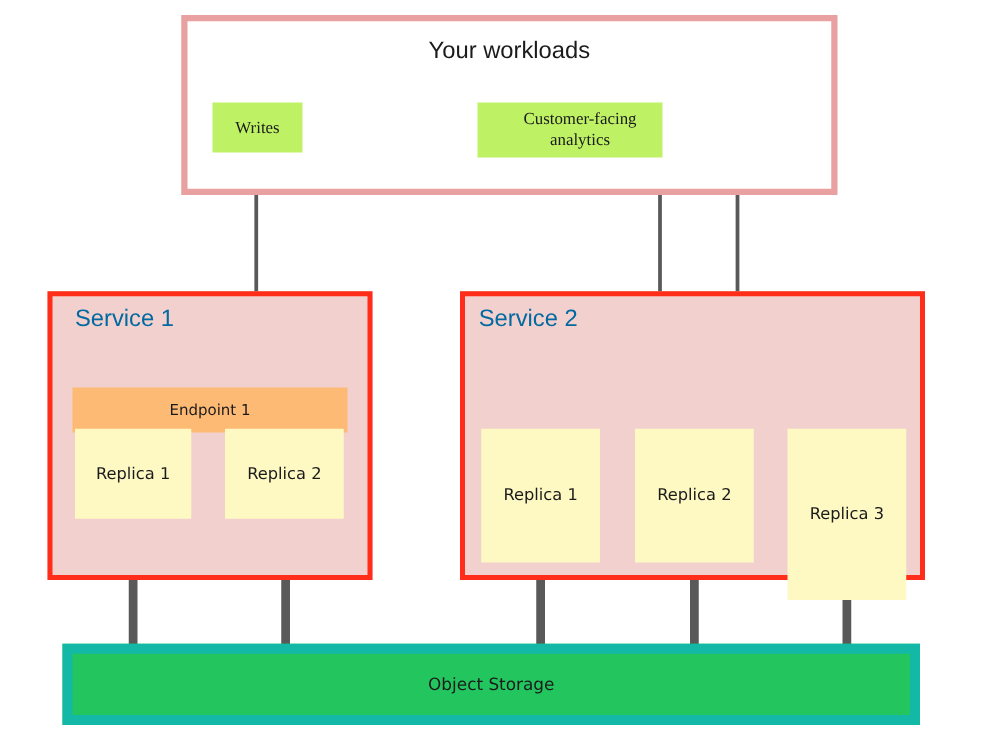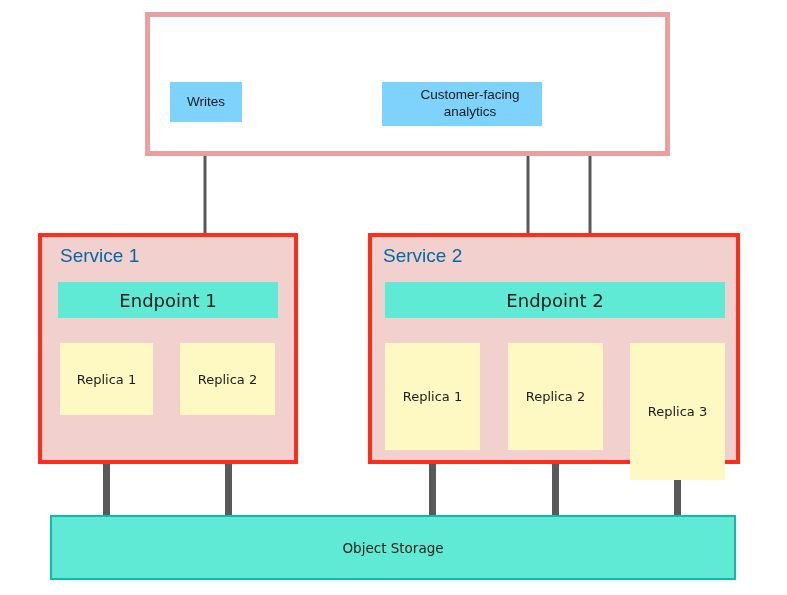"Your workloads" div.abs { html: none -> <div>Your workloads</div> }
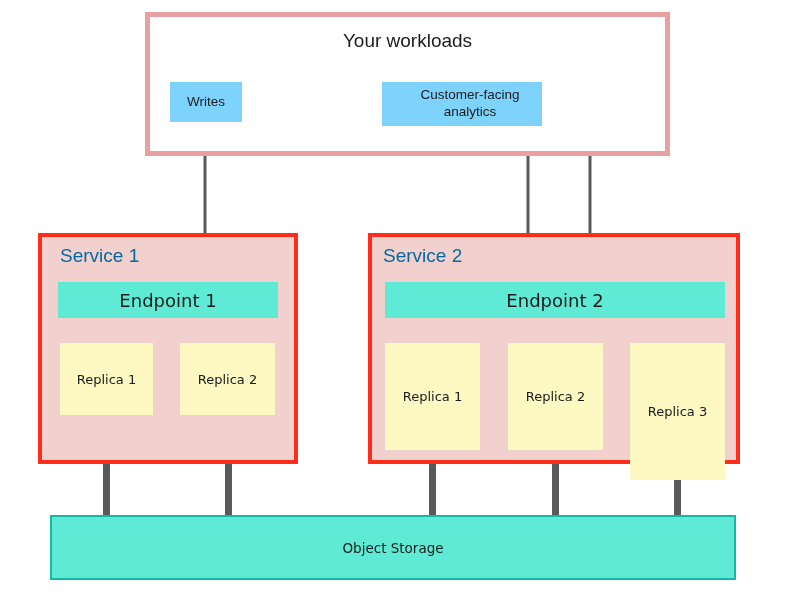"Writes" .workload-chip { background: #7dd3fc -> #bef264; font-family: Liberation Sans, sans-serif -> Liberation Serif, serif }
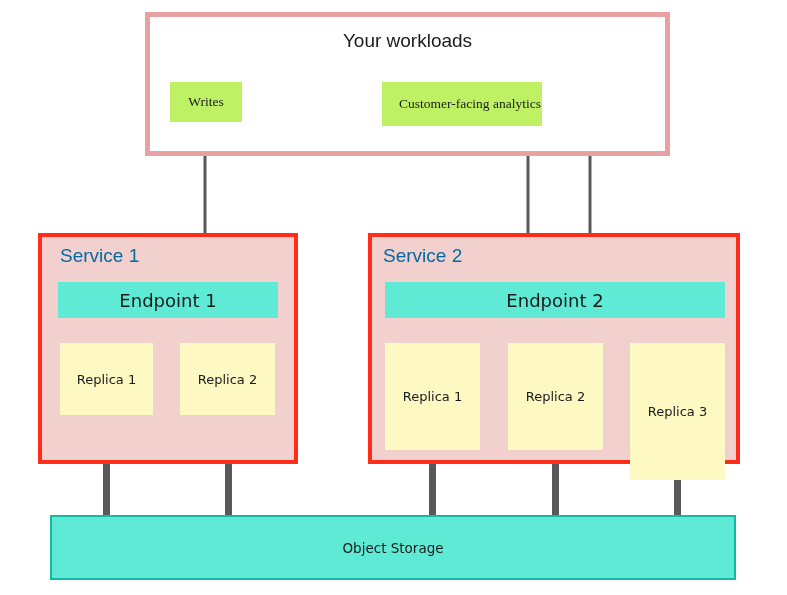"Customer-facing analytics" .chip-cfa { width: 160px -> 148px }
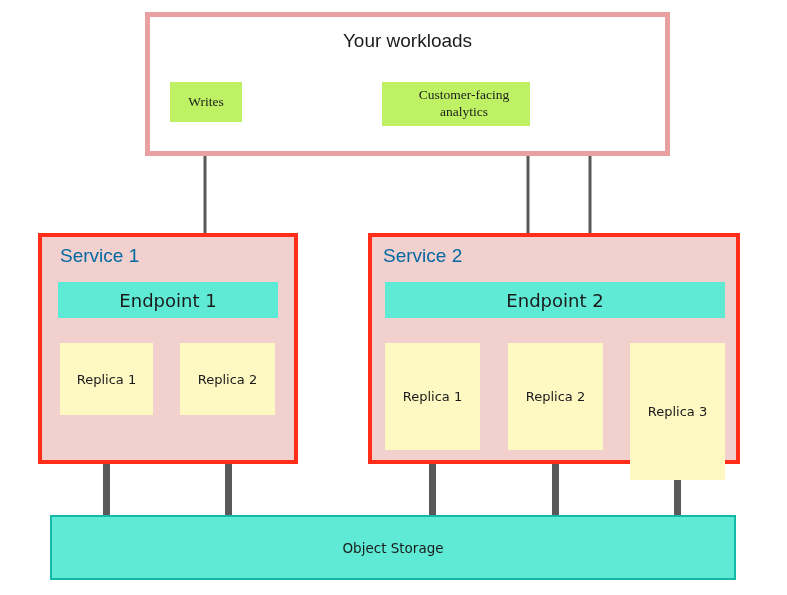"Endpoint 1" .endpoint { background: #5eead4 -> #fdba74; font-size: 18px -> 12px; margin-top: none -> 28px }
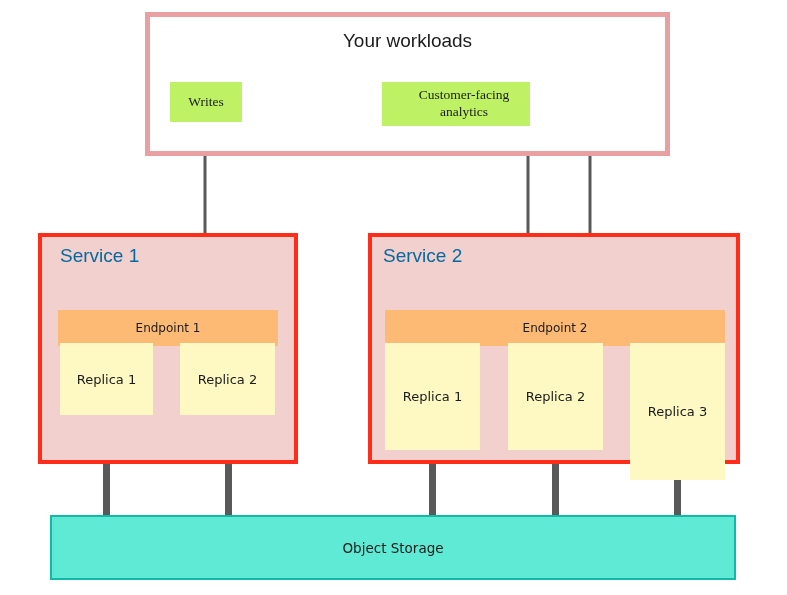"Endpoint 2" div.abs { html: <div>Endpoint 2</div> -> none }
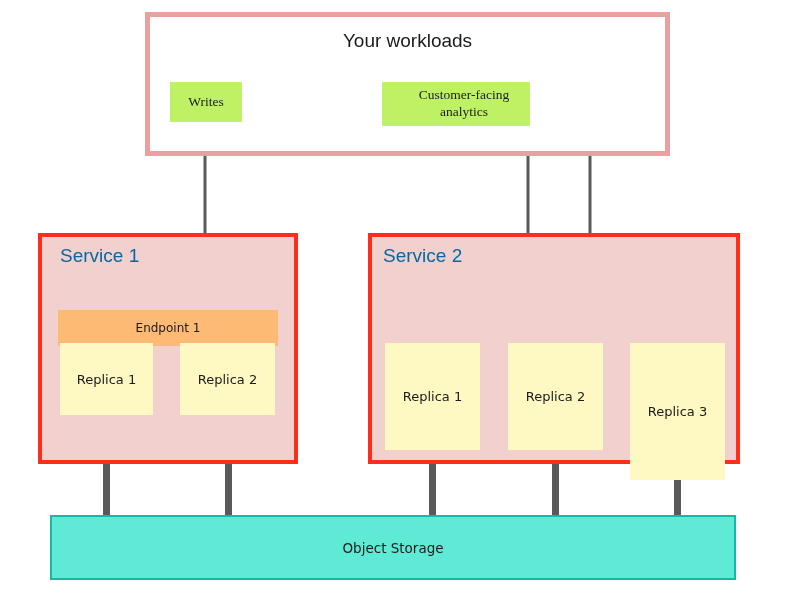"Object Storage" .object-storage { background: #5eead4 -> #22c55e; border: 2px solid #14b8a6 -> 8px solid #14b8a6 }
